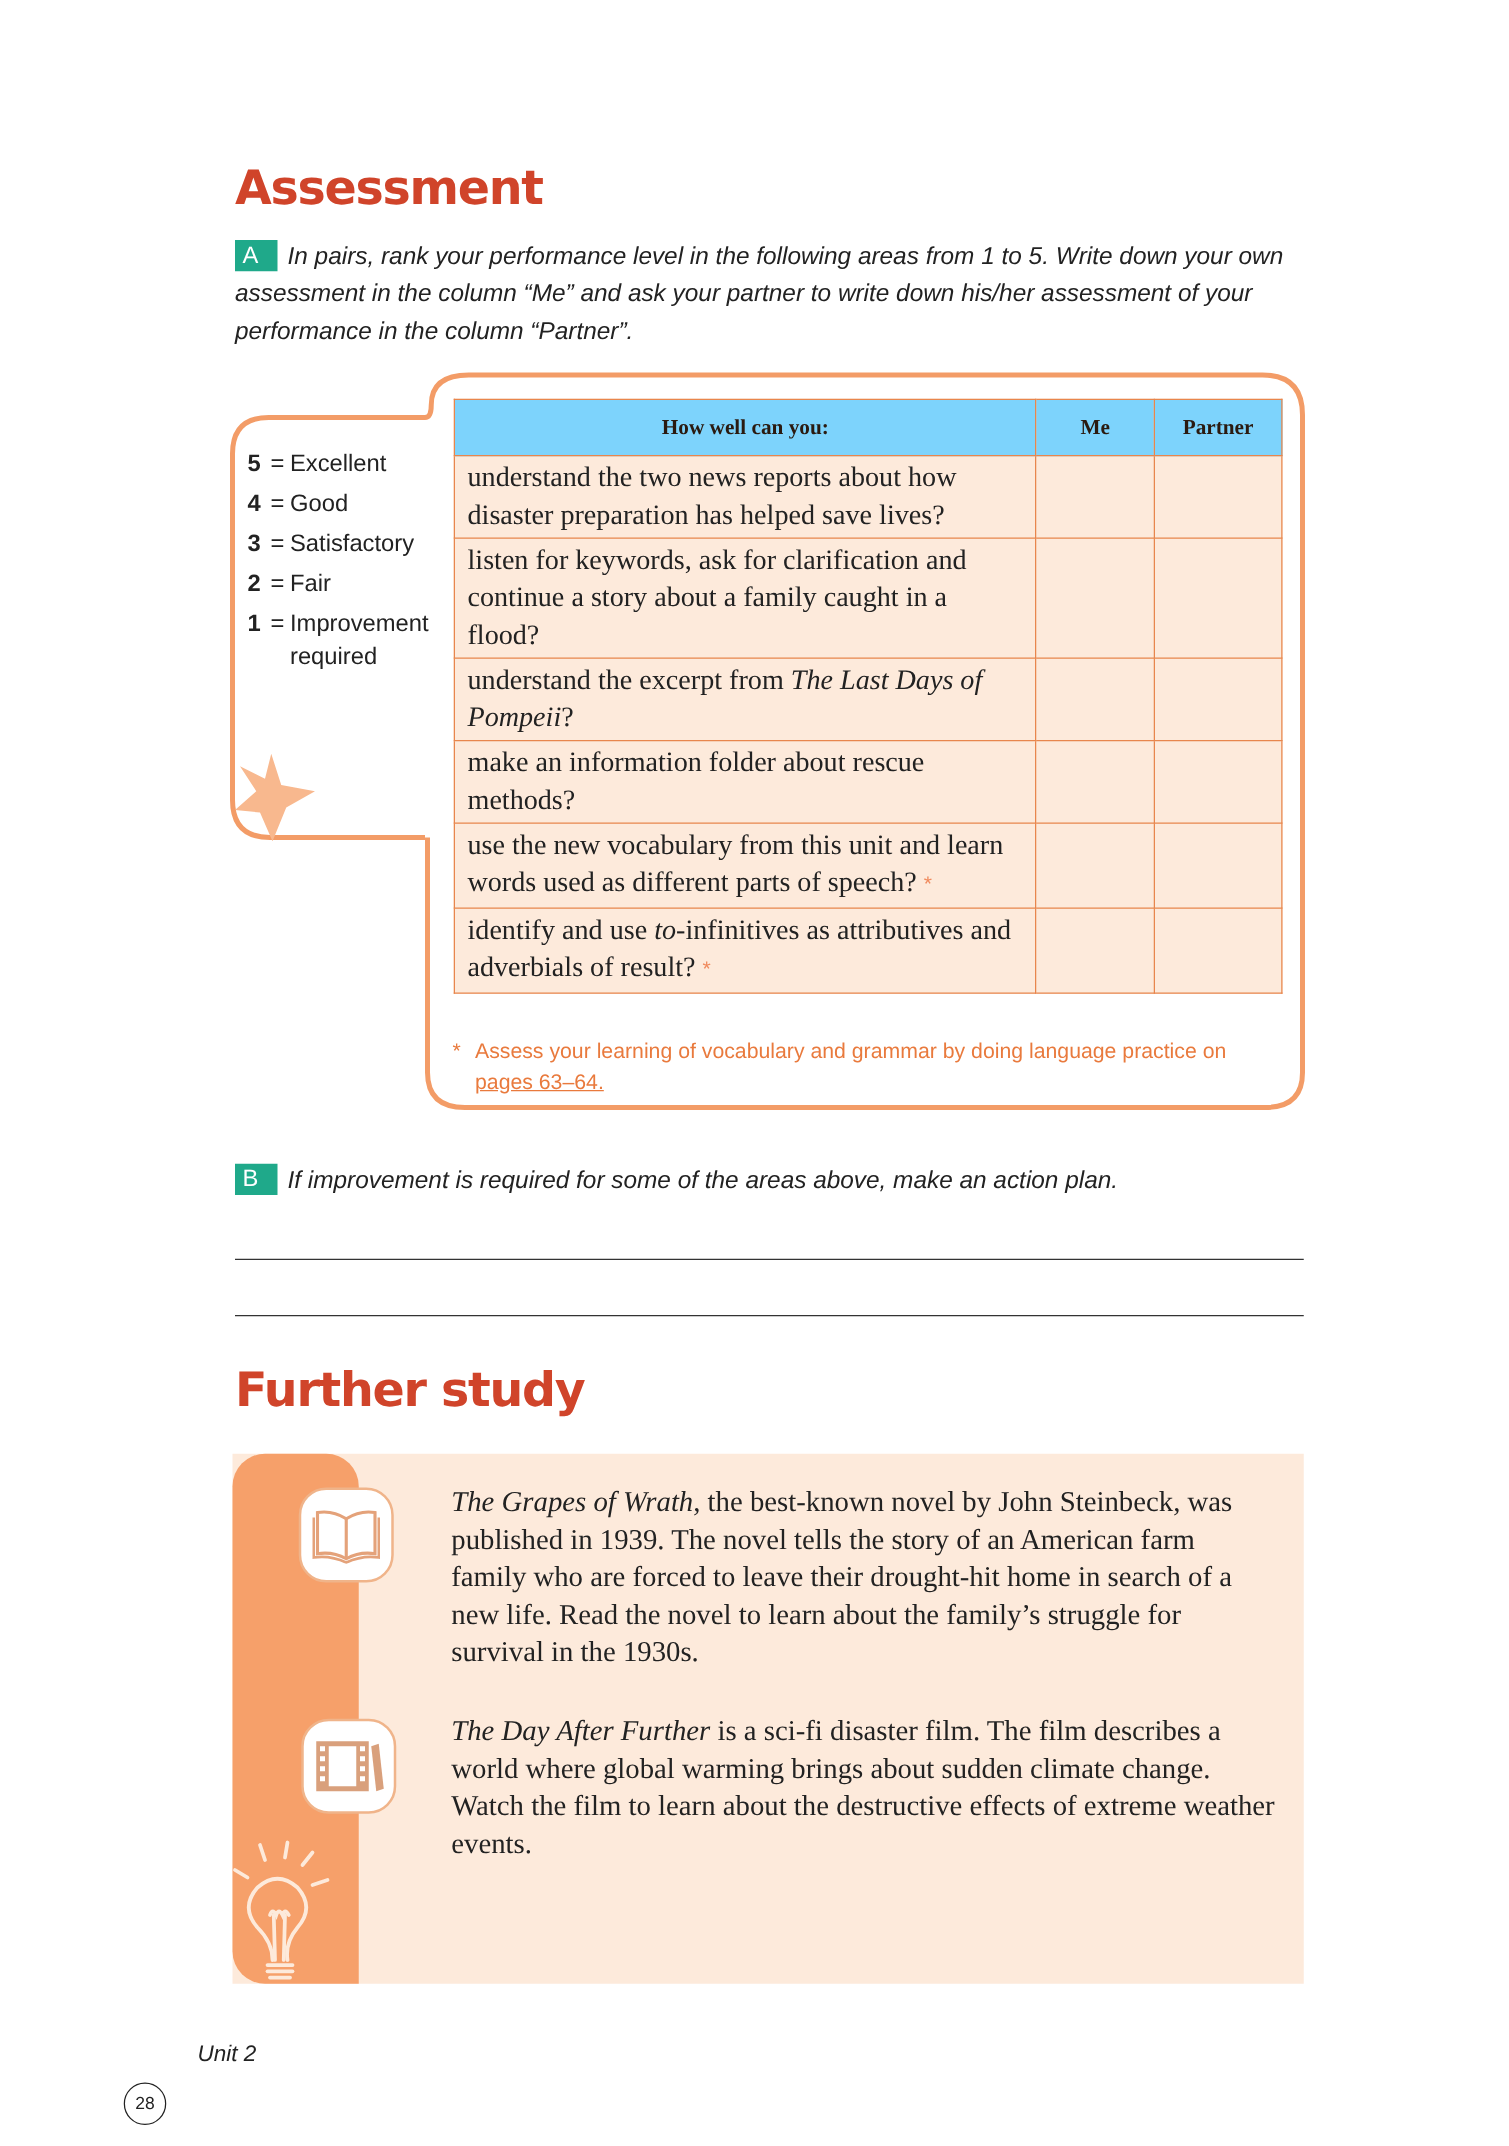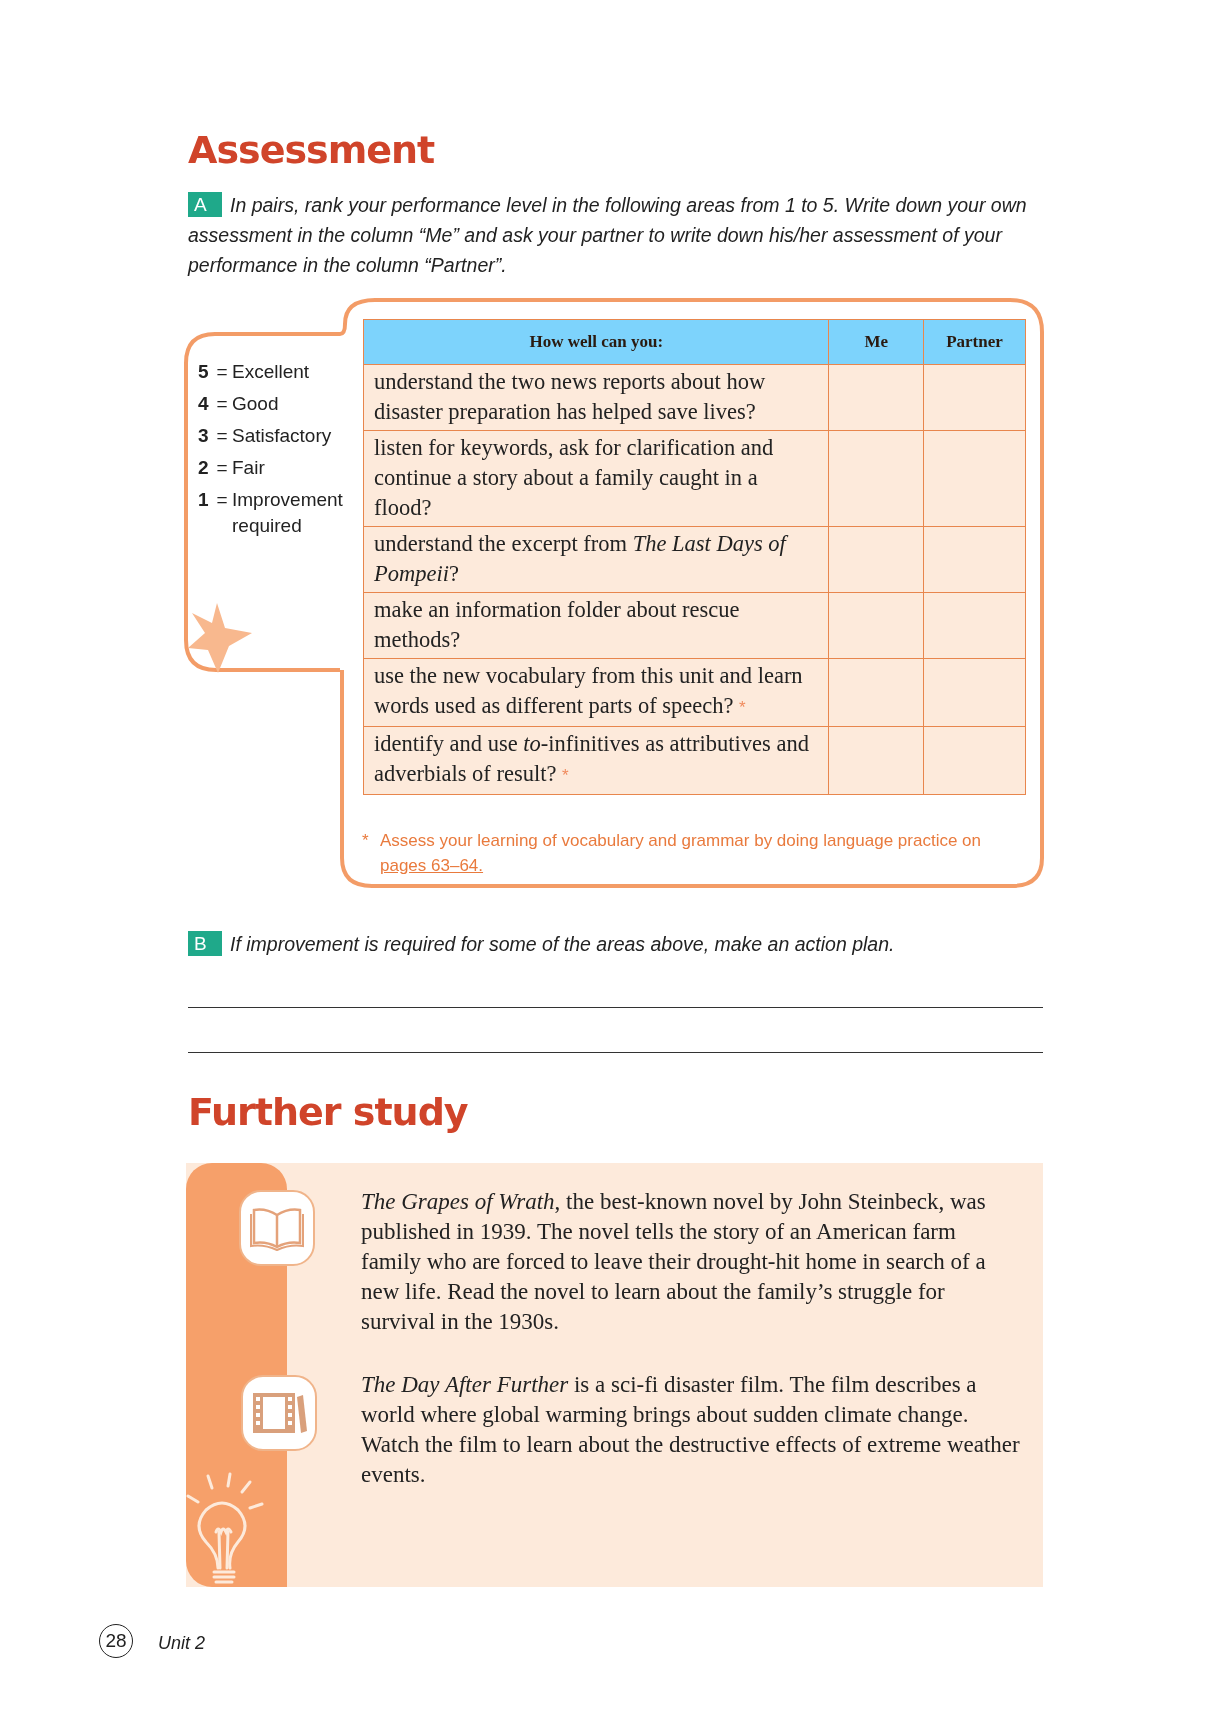"28" .page-num { font-size: 19px -> 14px; top: 1624px -> 1666px }
